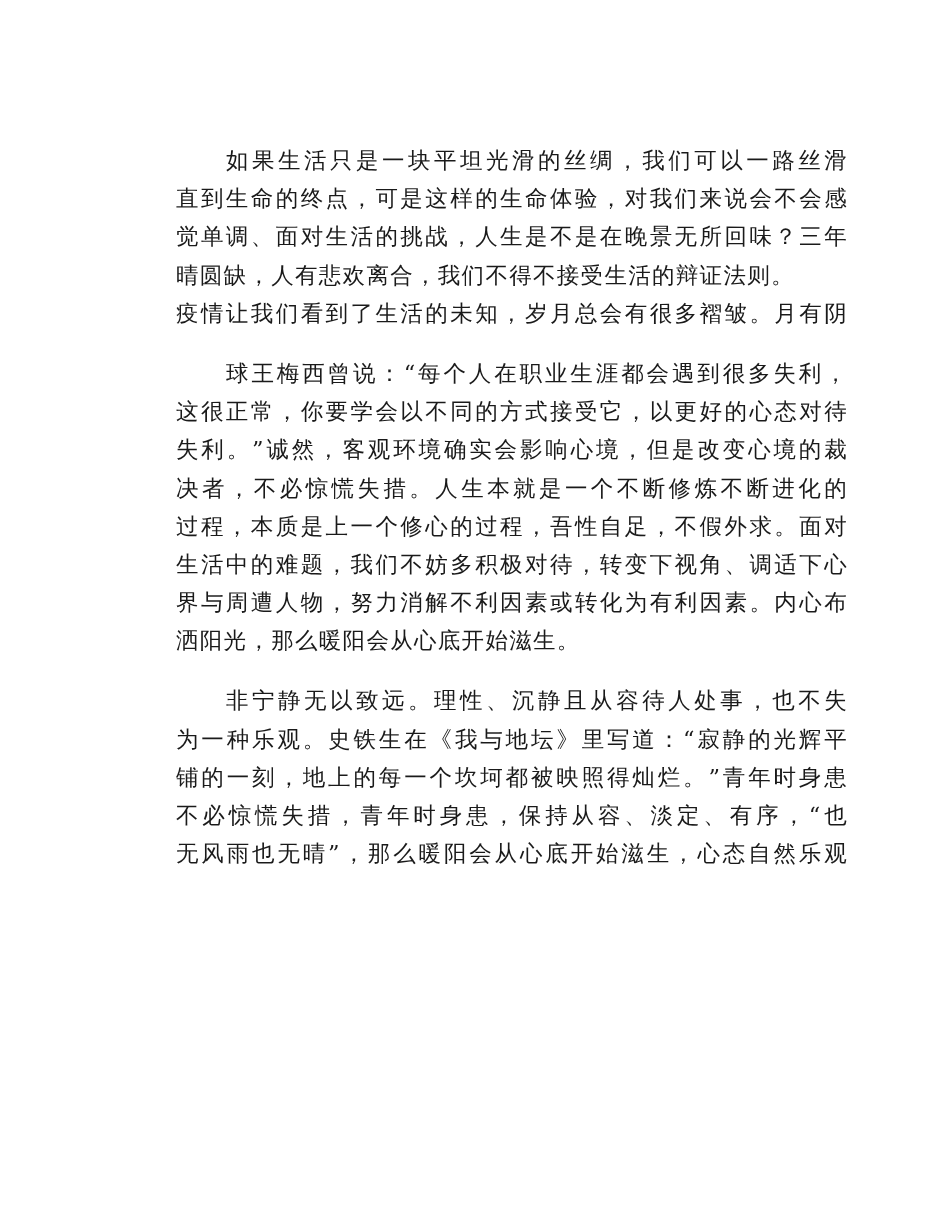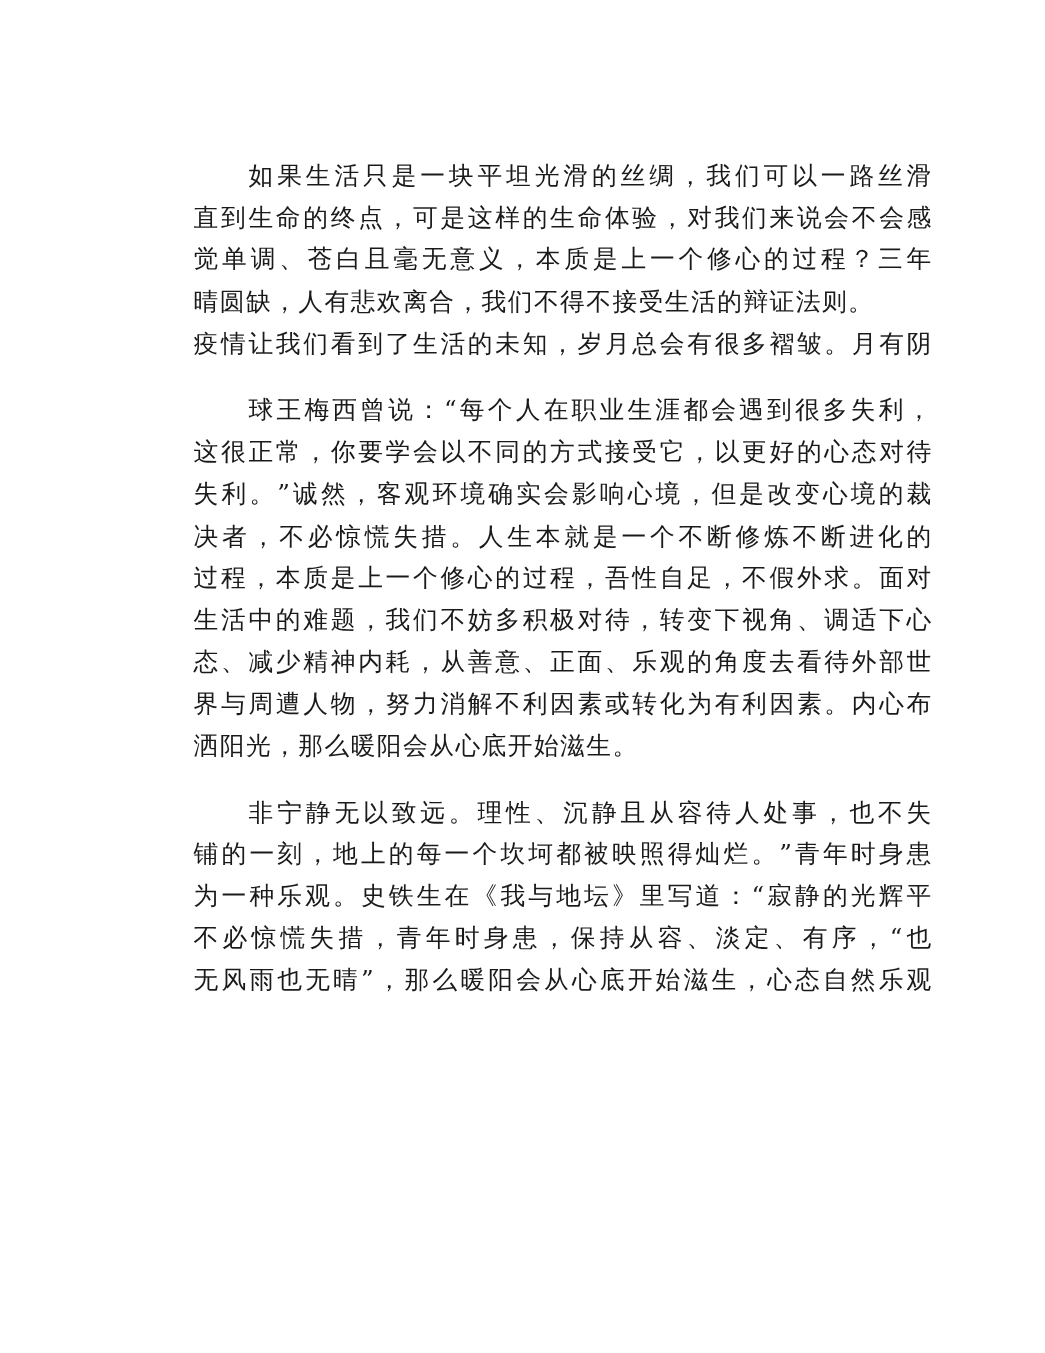"觉单调、苍白且毫无意义，本质是上一个修心的过程？三年" span.line { text: 苍白且毫无意义，本质是上一个修心的过程 -> 面对生活的挑战，人生是不是在晚景无所回味 }
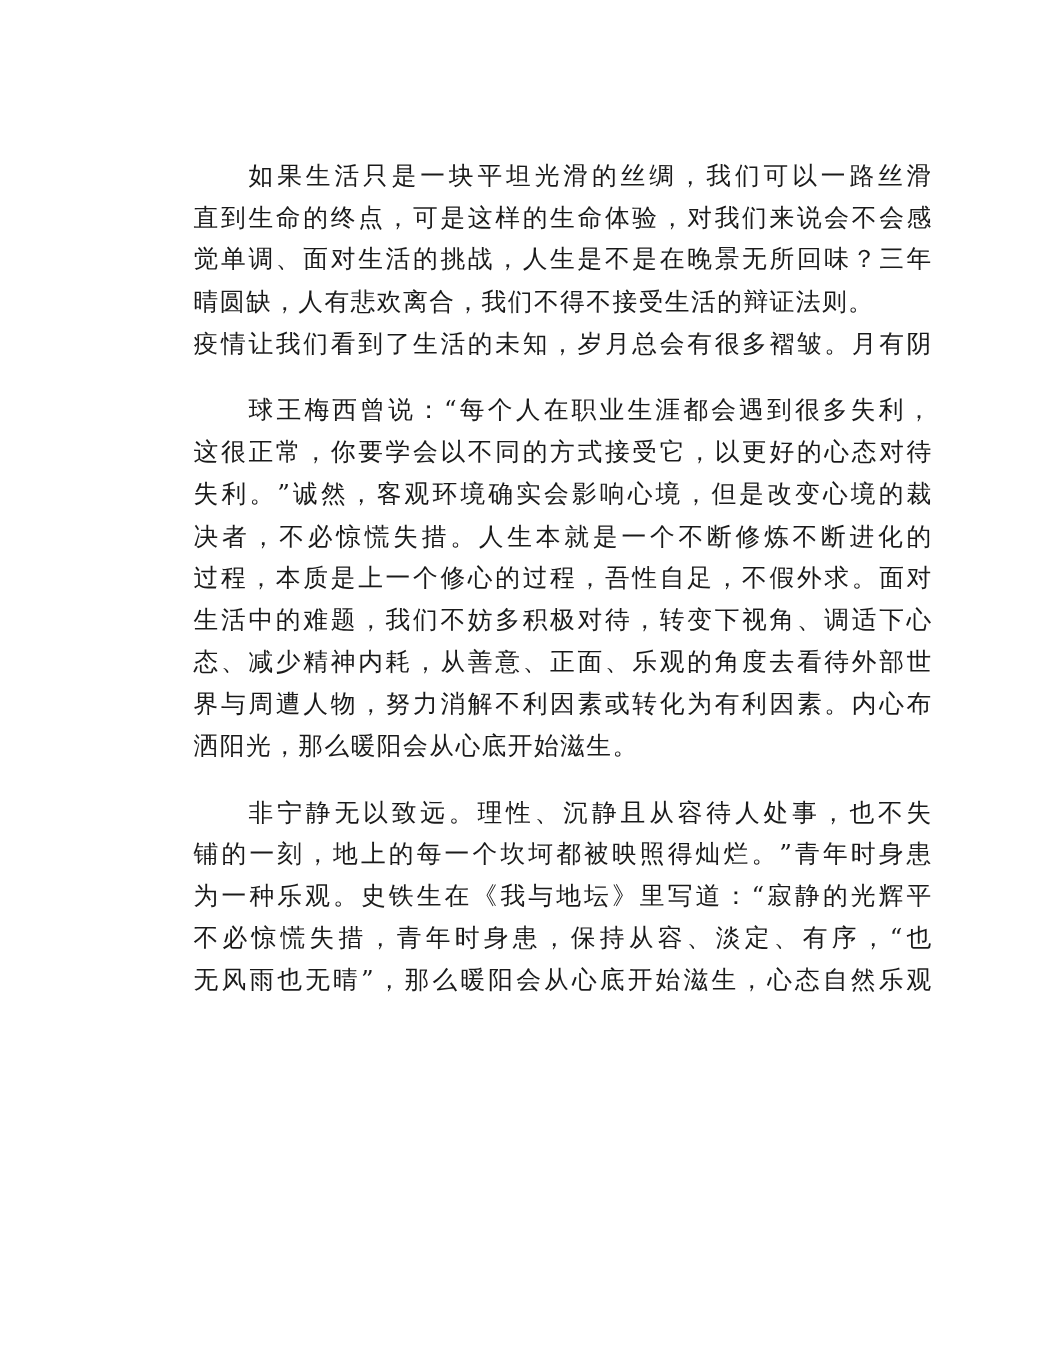"态、减少精神内耗，从善意、正面、乐观的角度去看待外部世" span.line { html: <span>态、减少精神内耗，从善意、正面、乐观的角度去看待外部世</span> -> none }
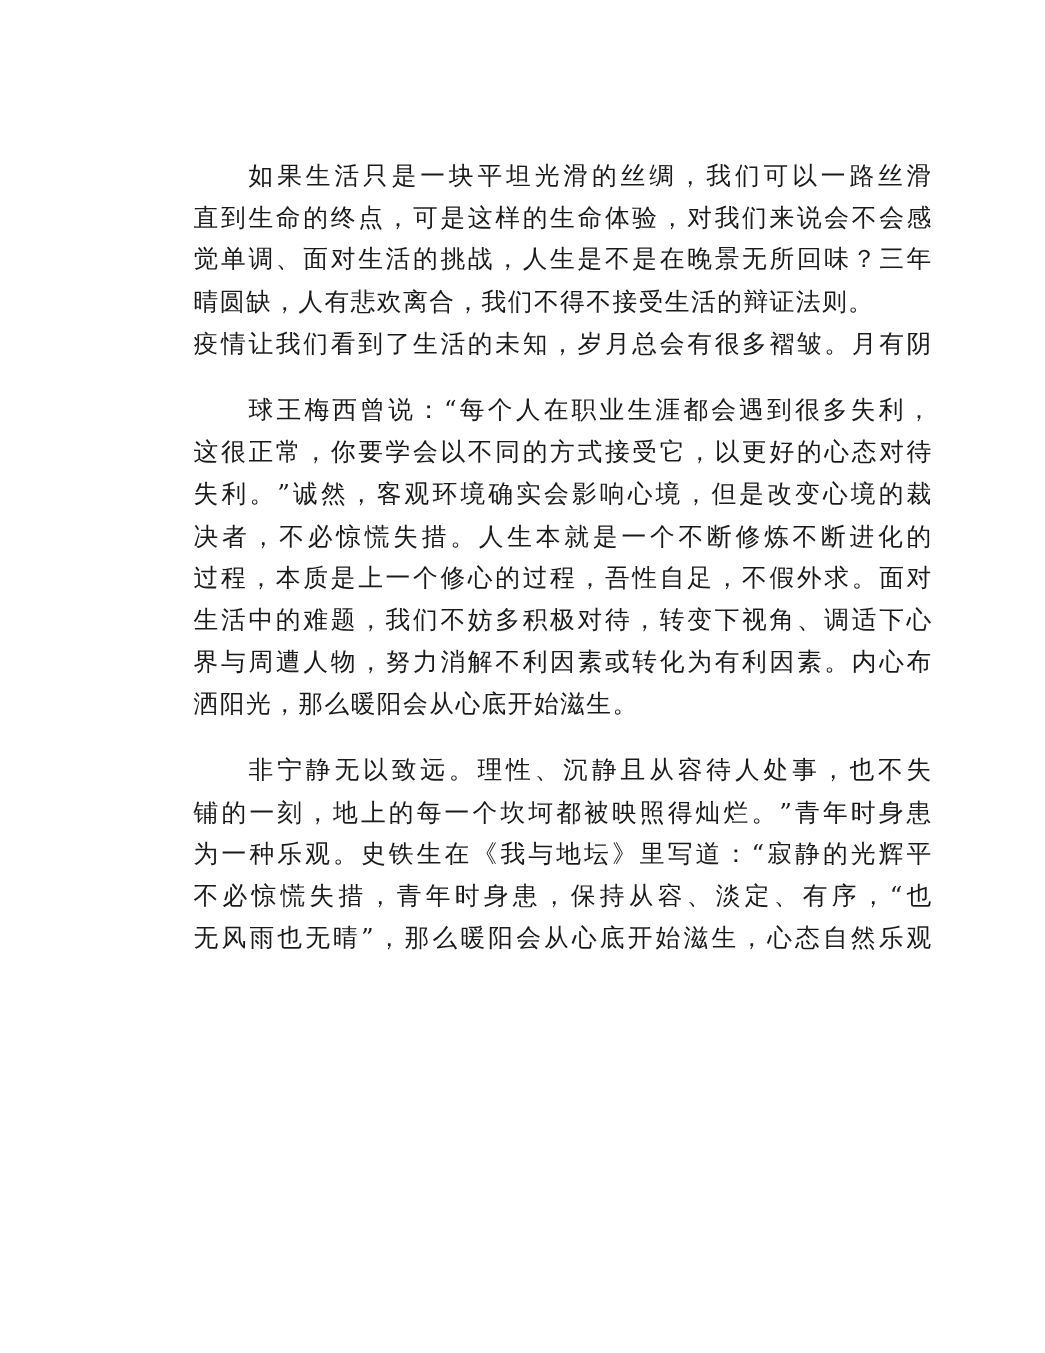"铺的一刻，地上的每一个坎坷都被映照得灿烂。”青年时身患" span.line { order: before "为一种乐观。史铁生在《我与地坛》里写道：“寂静的光辉平" -> after "为一种乐观。史铁生在《我与地坛》里写道：“寂静的光辉平" }
